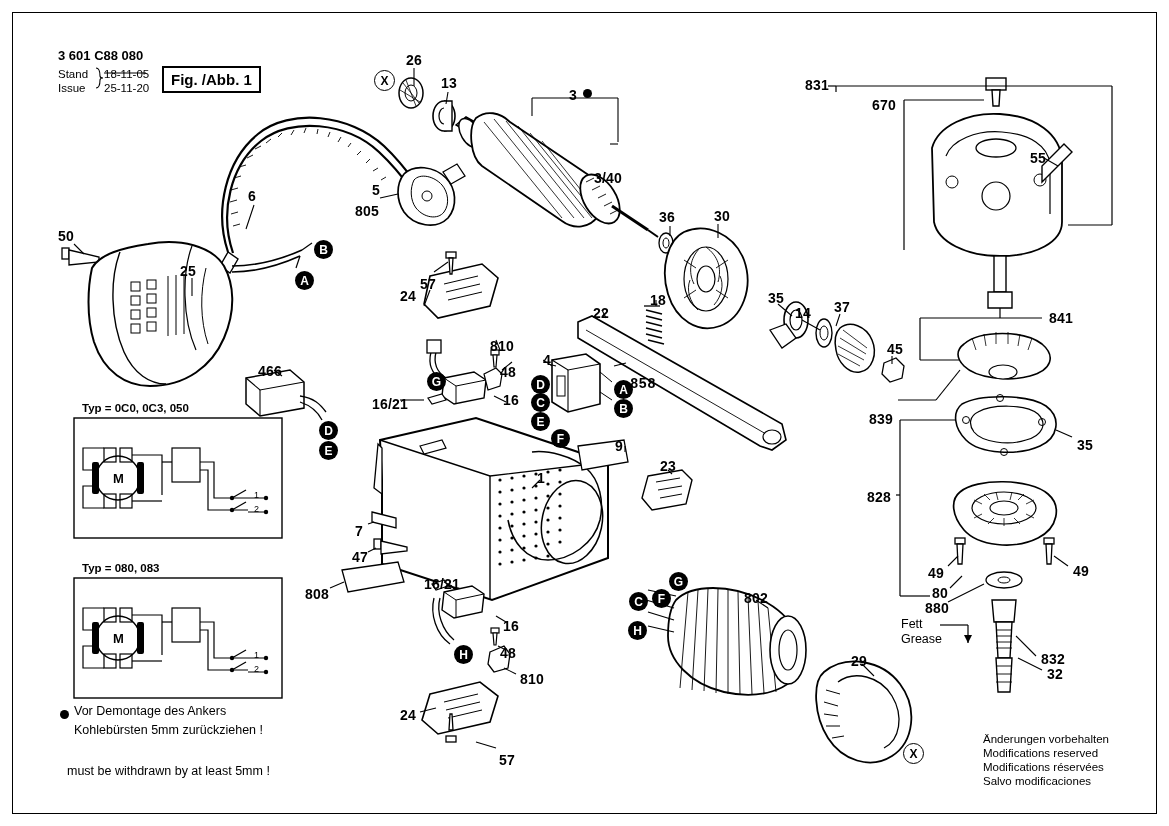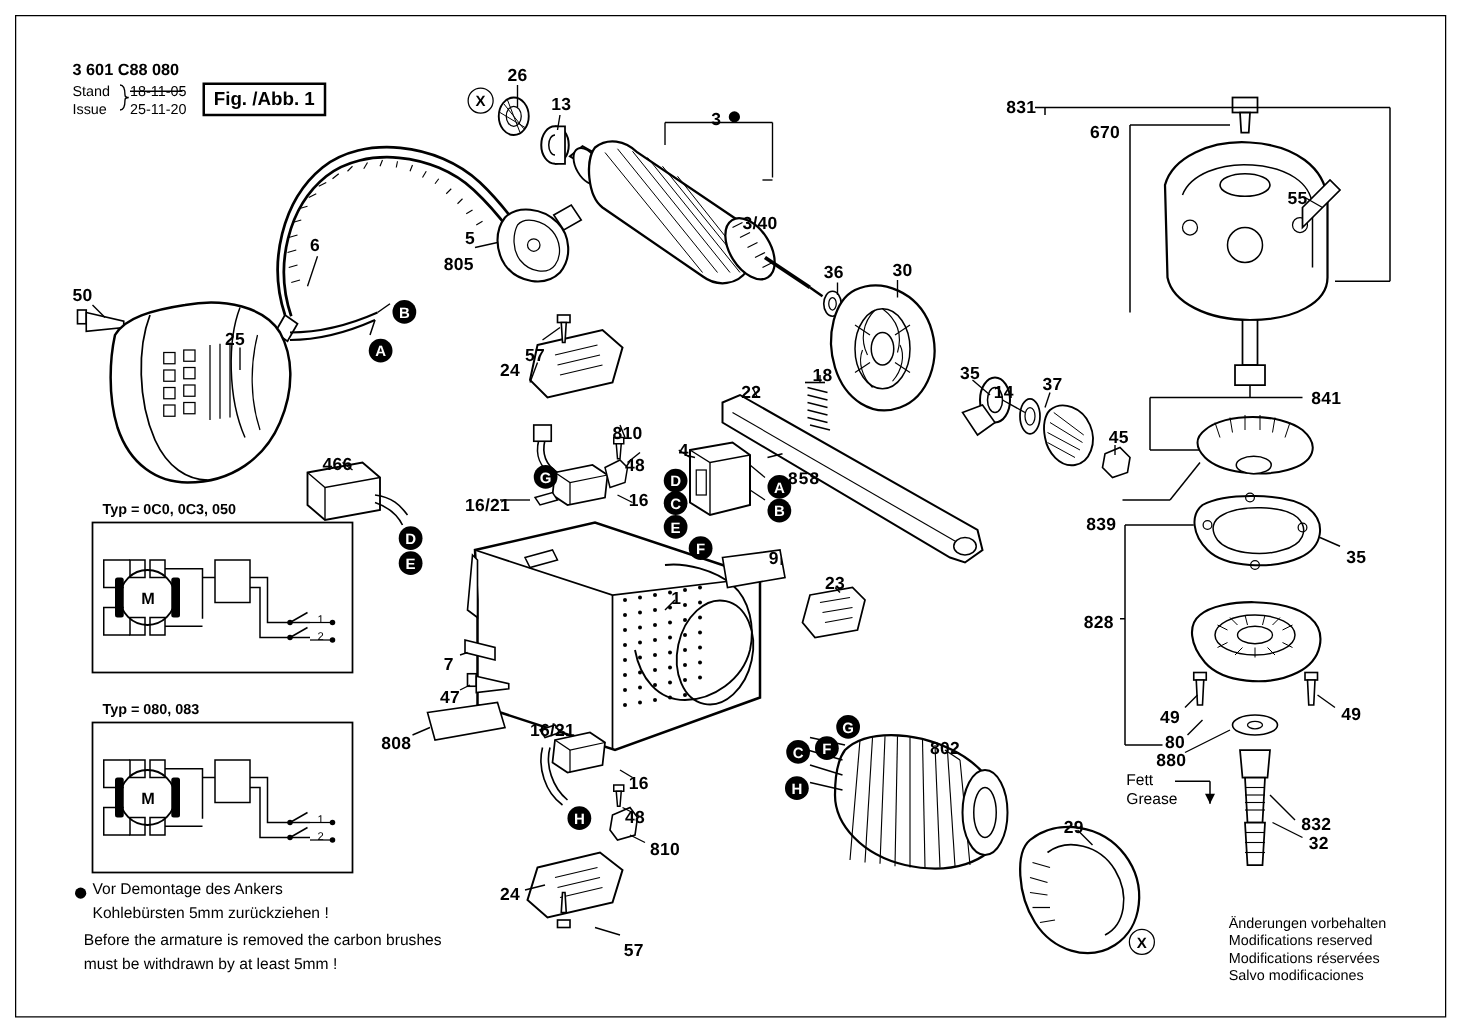"Before the armature is removed" div.note { html: <div>Before the armature is removed the carbon brushes</div> -> none }
